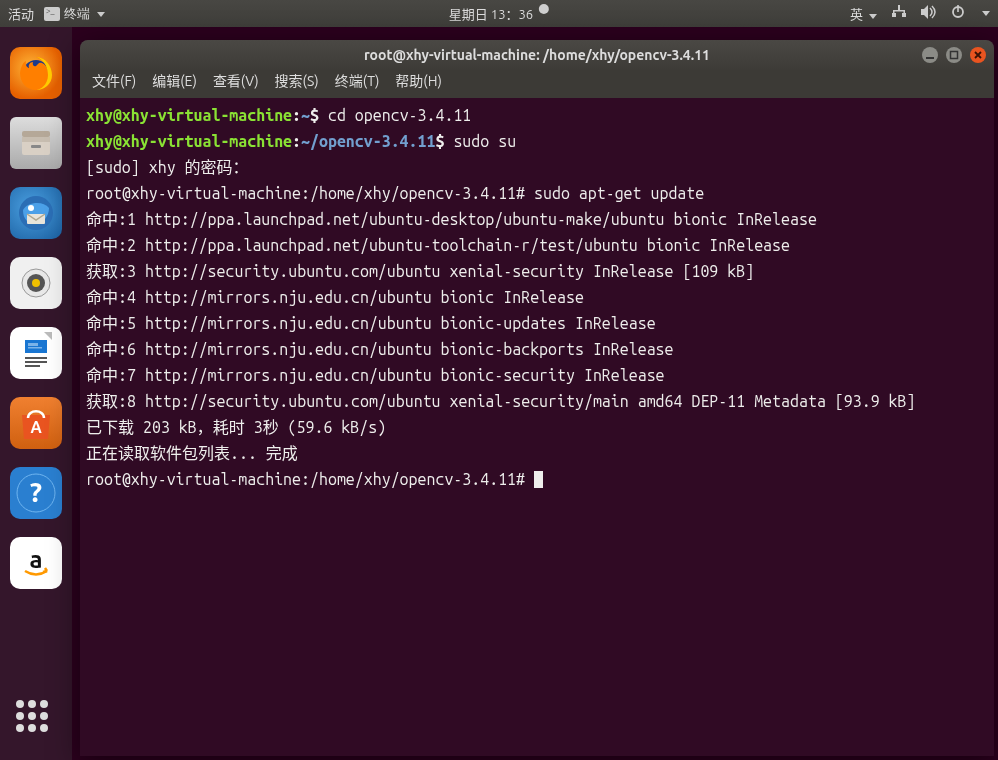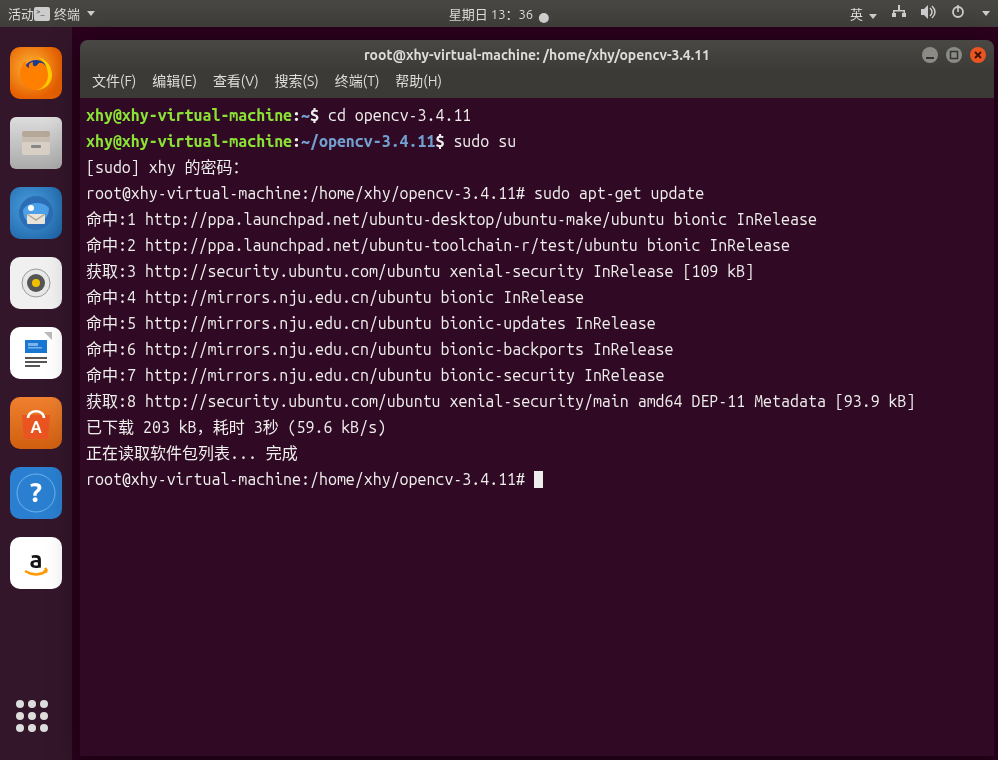"活动" .topbar-left { gap: none -> 10px }
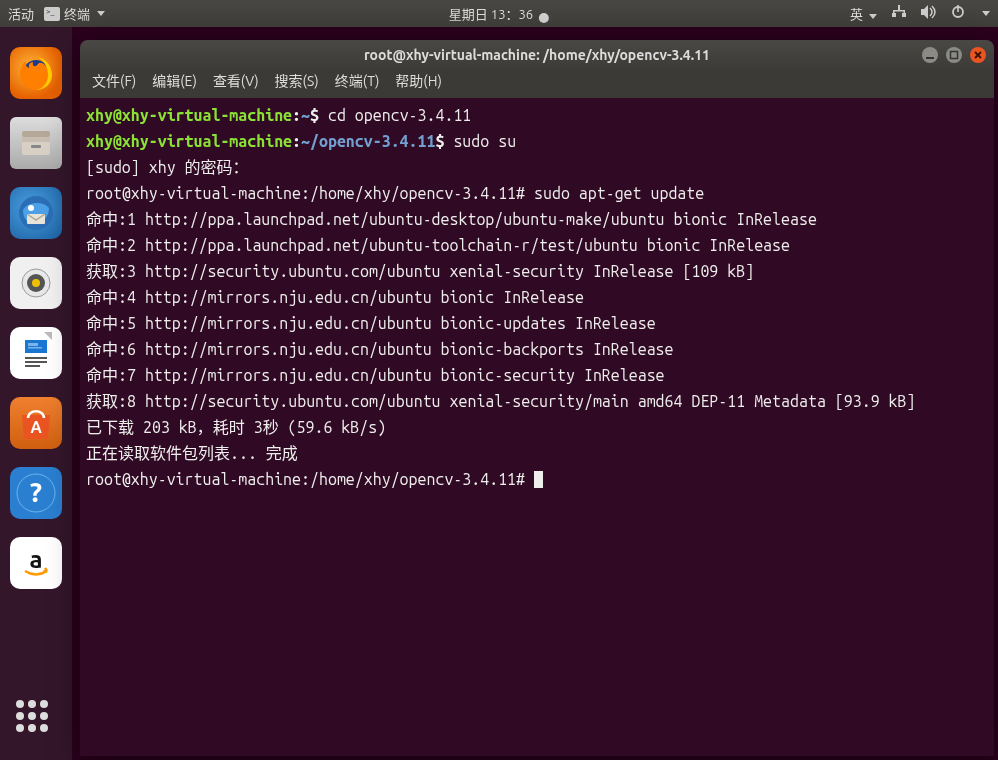"终端" span { font-family: none -> Liberation Serif, serif }
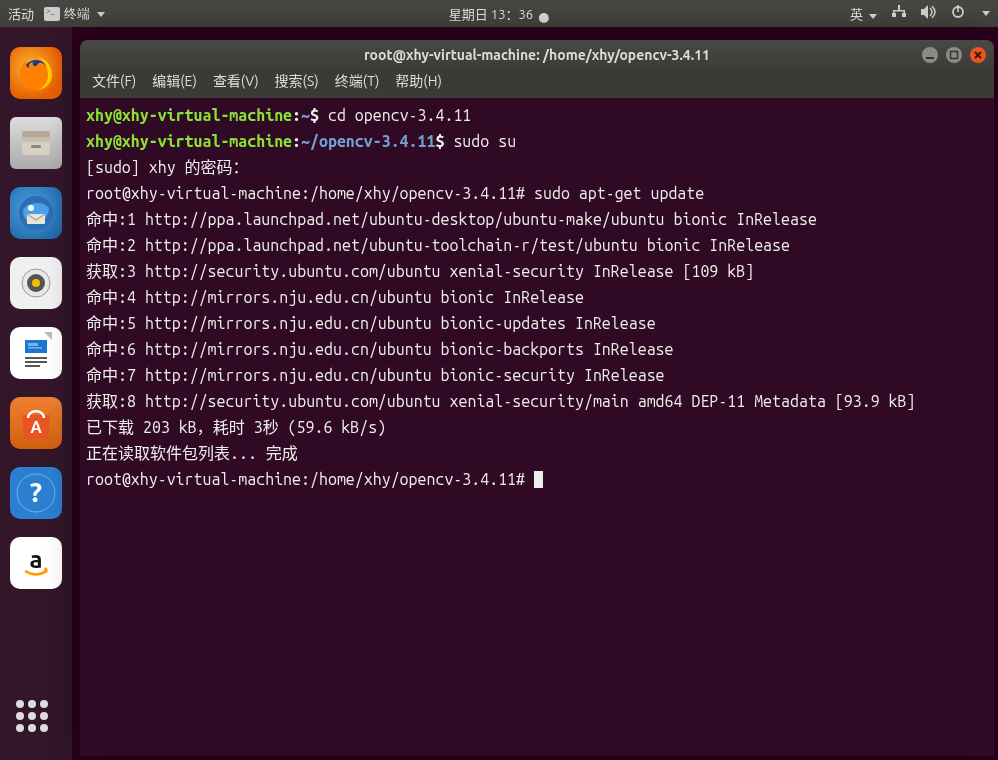"星期日 13：36" .topbar-center { align-items: flex-end -> flex-start }
